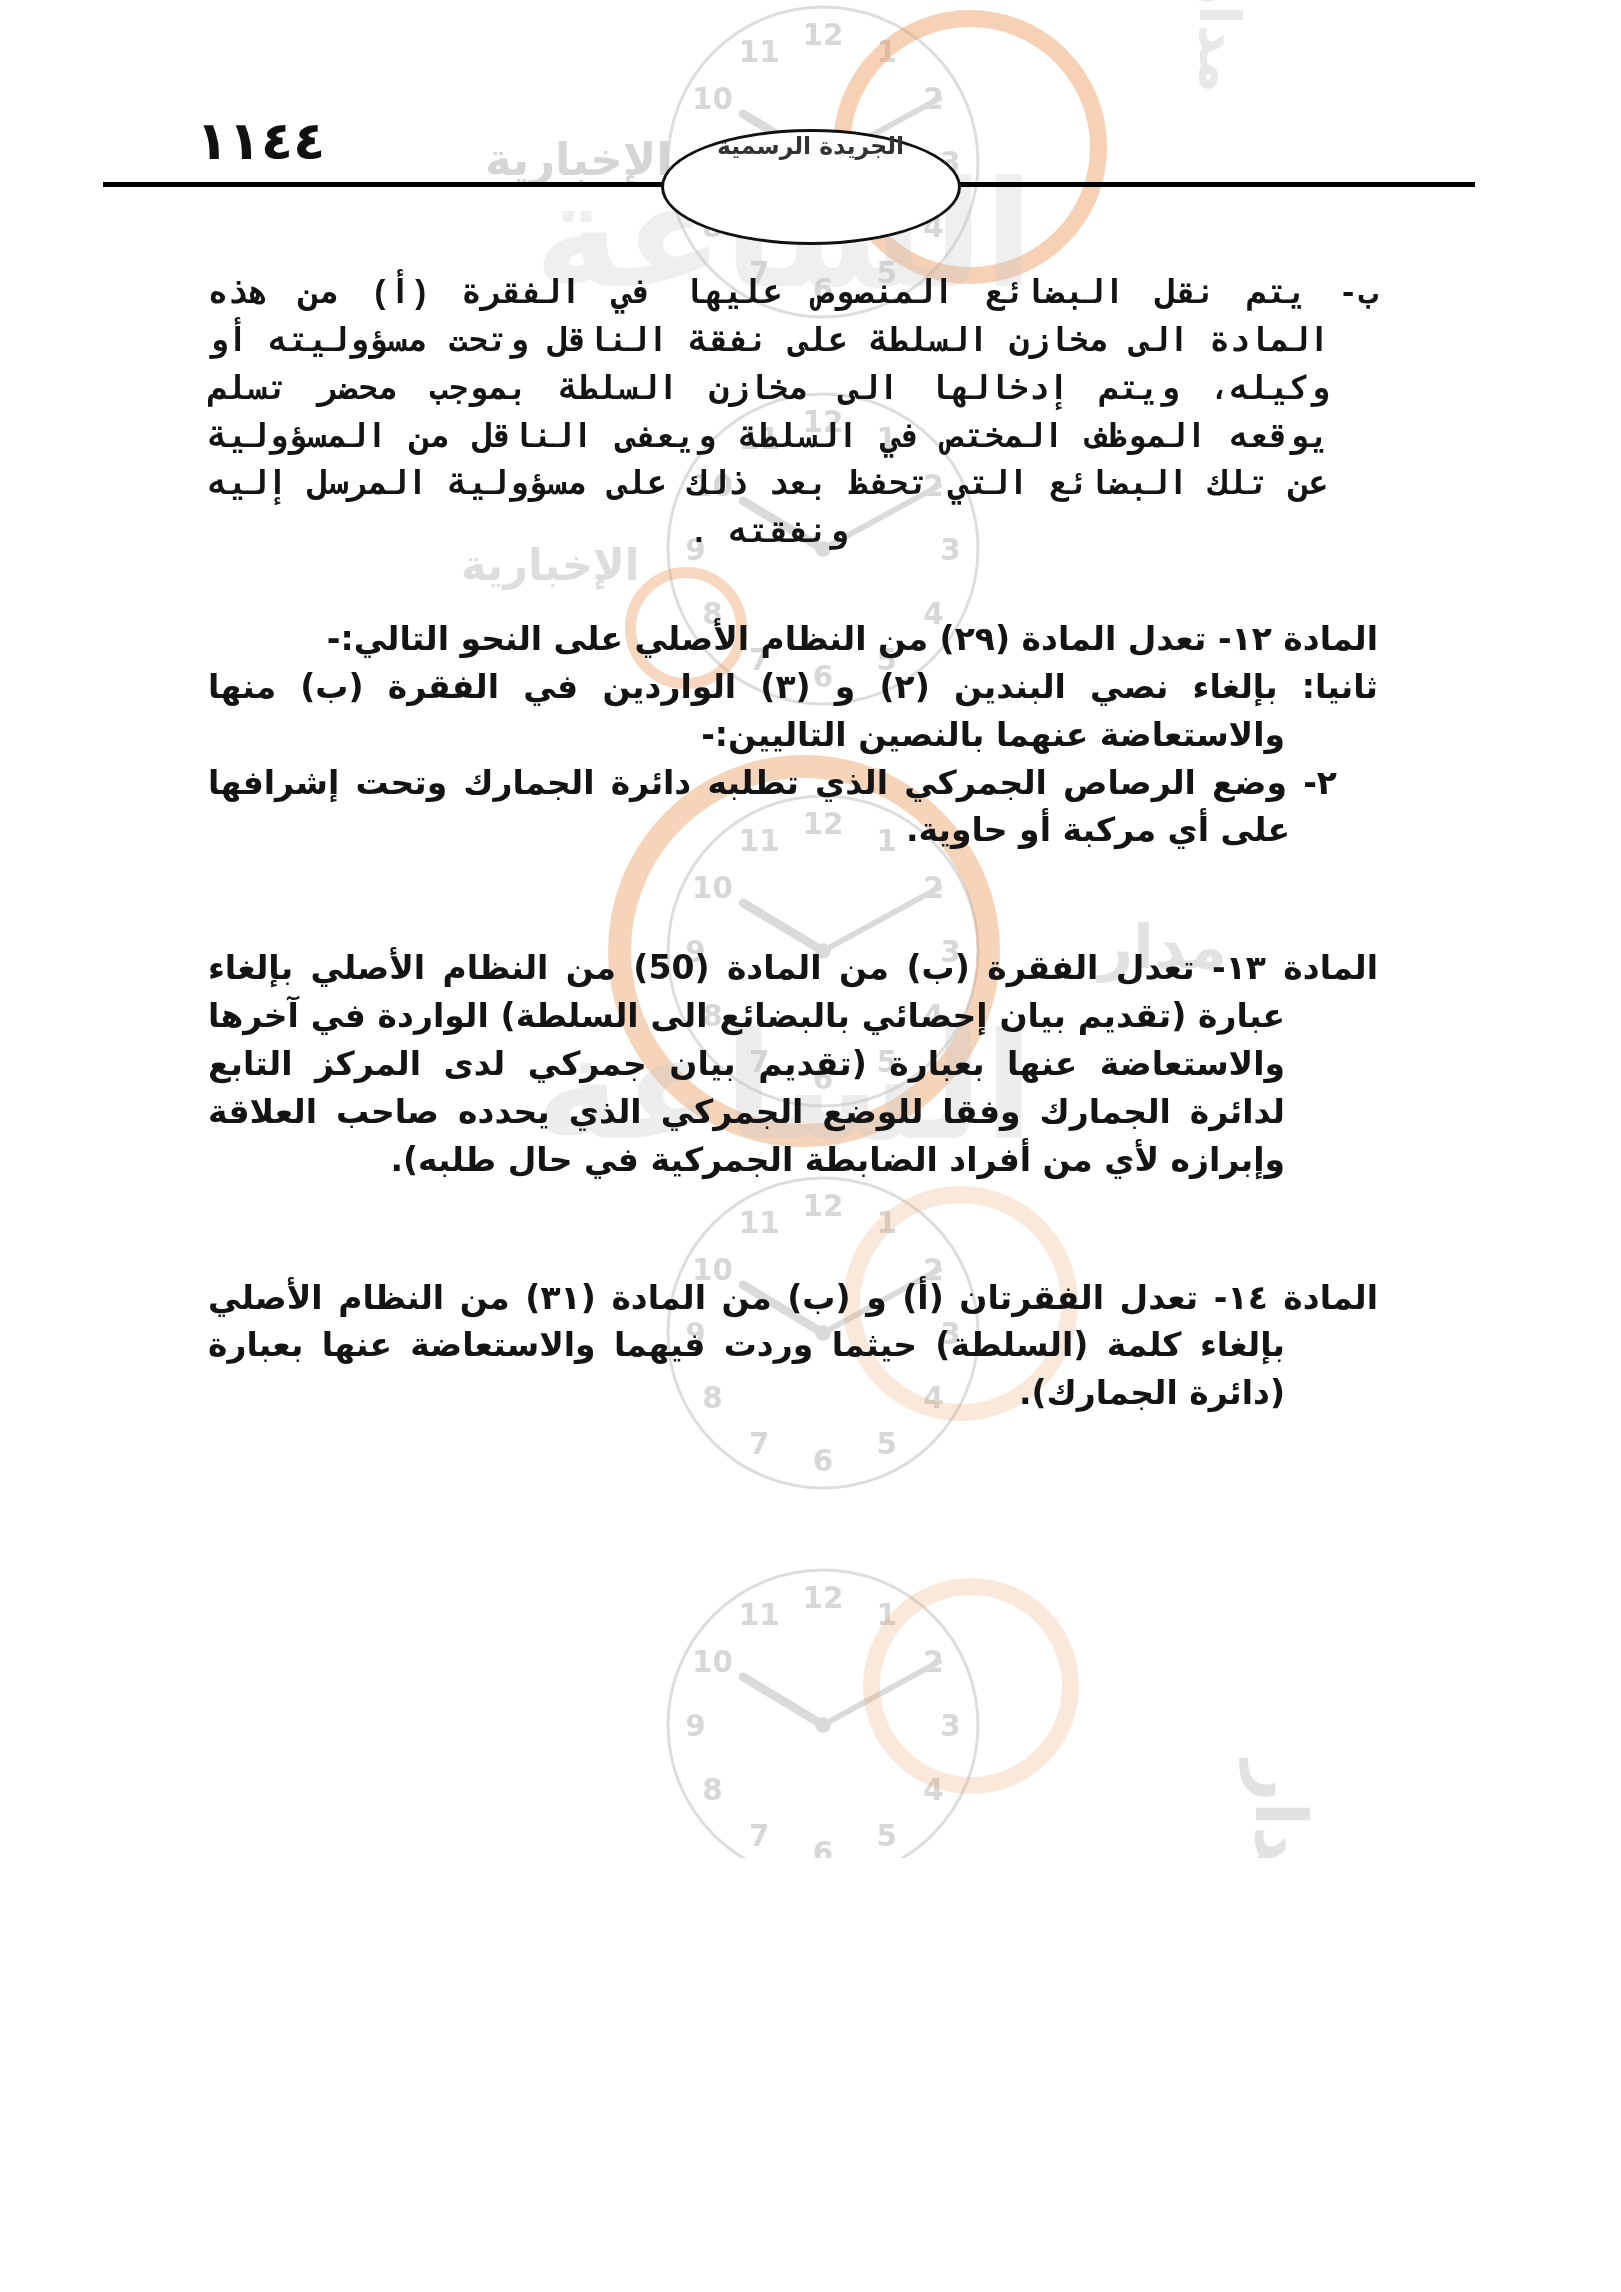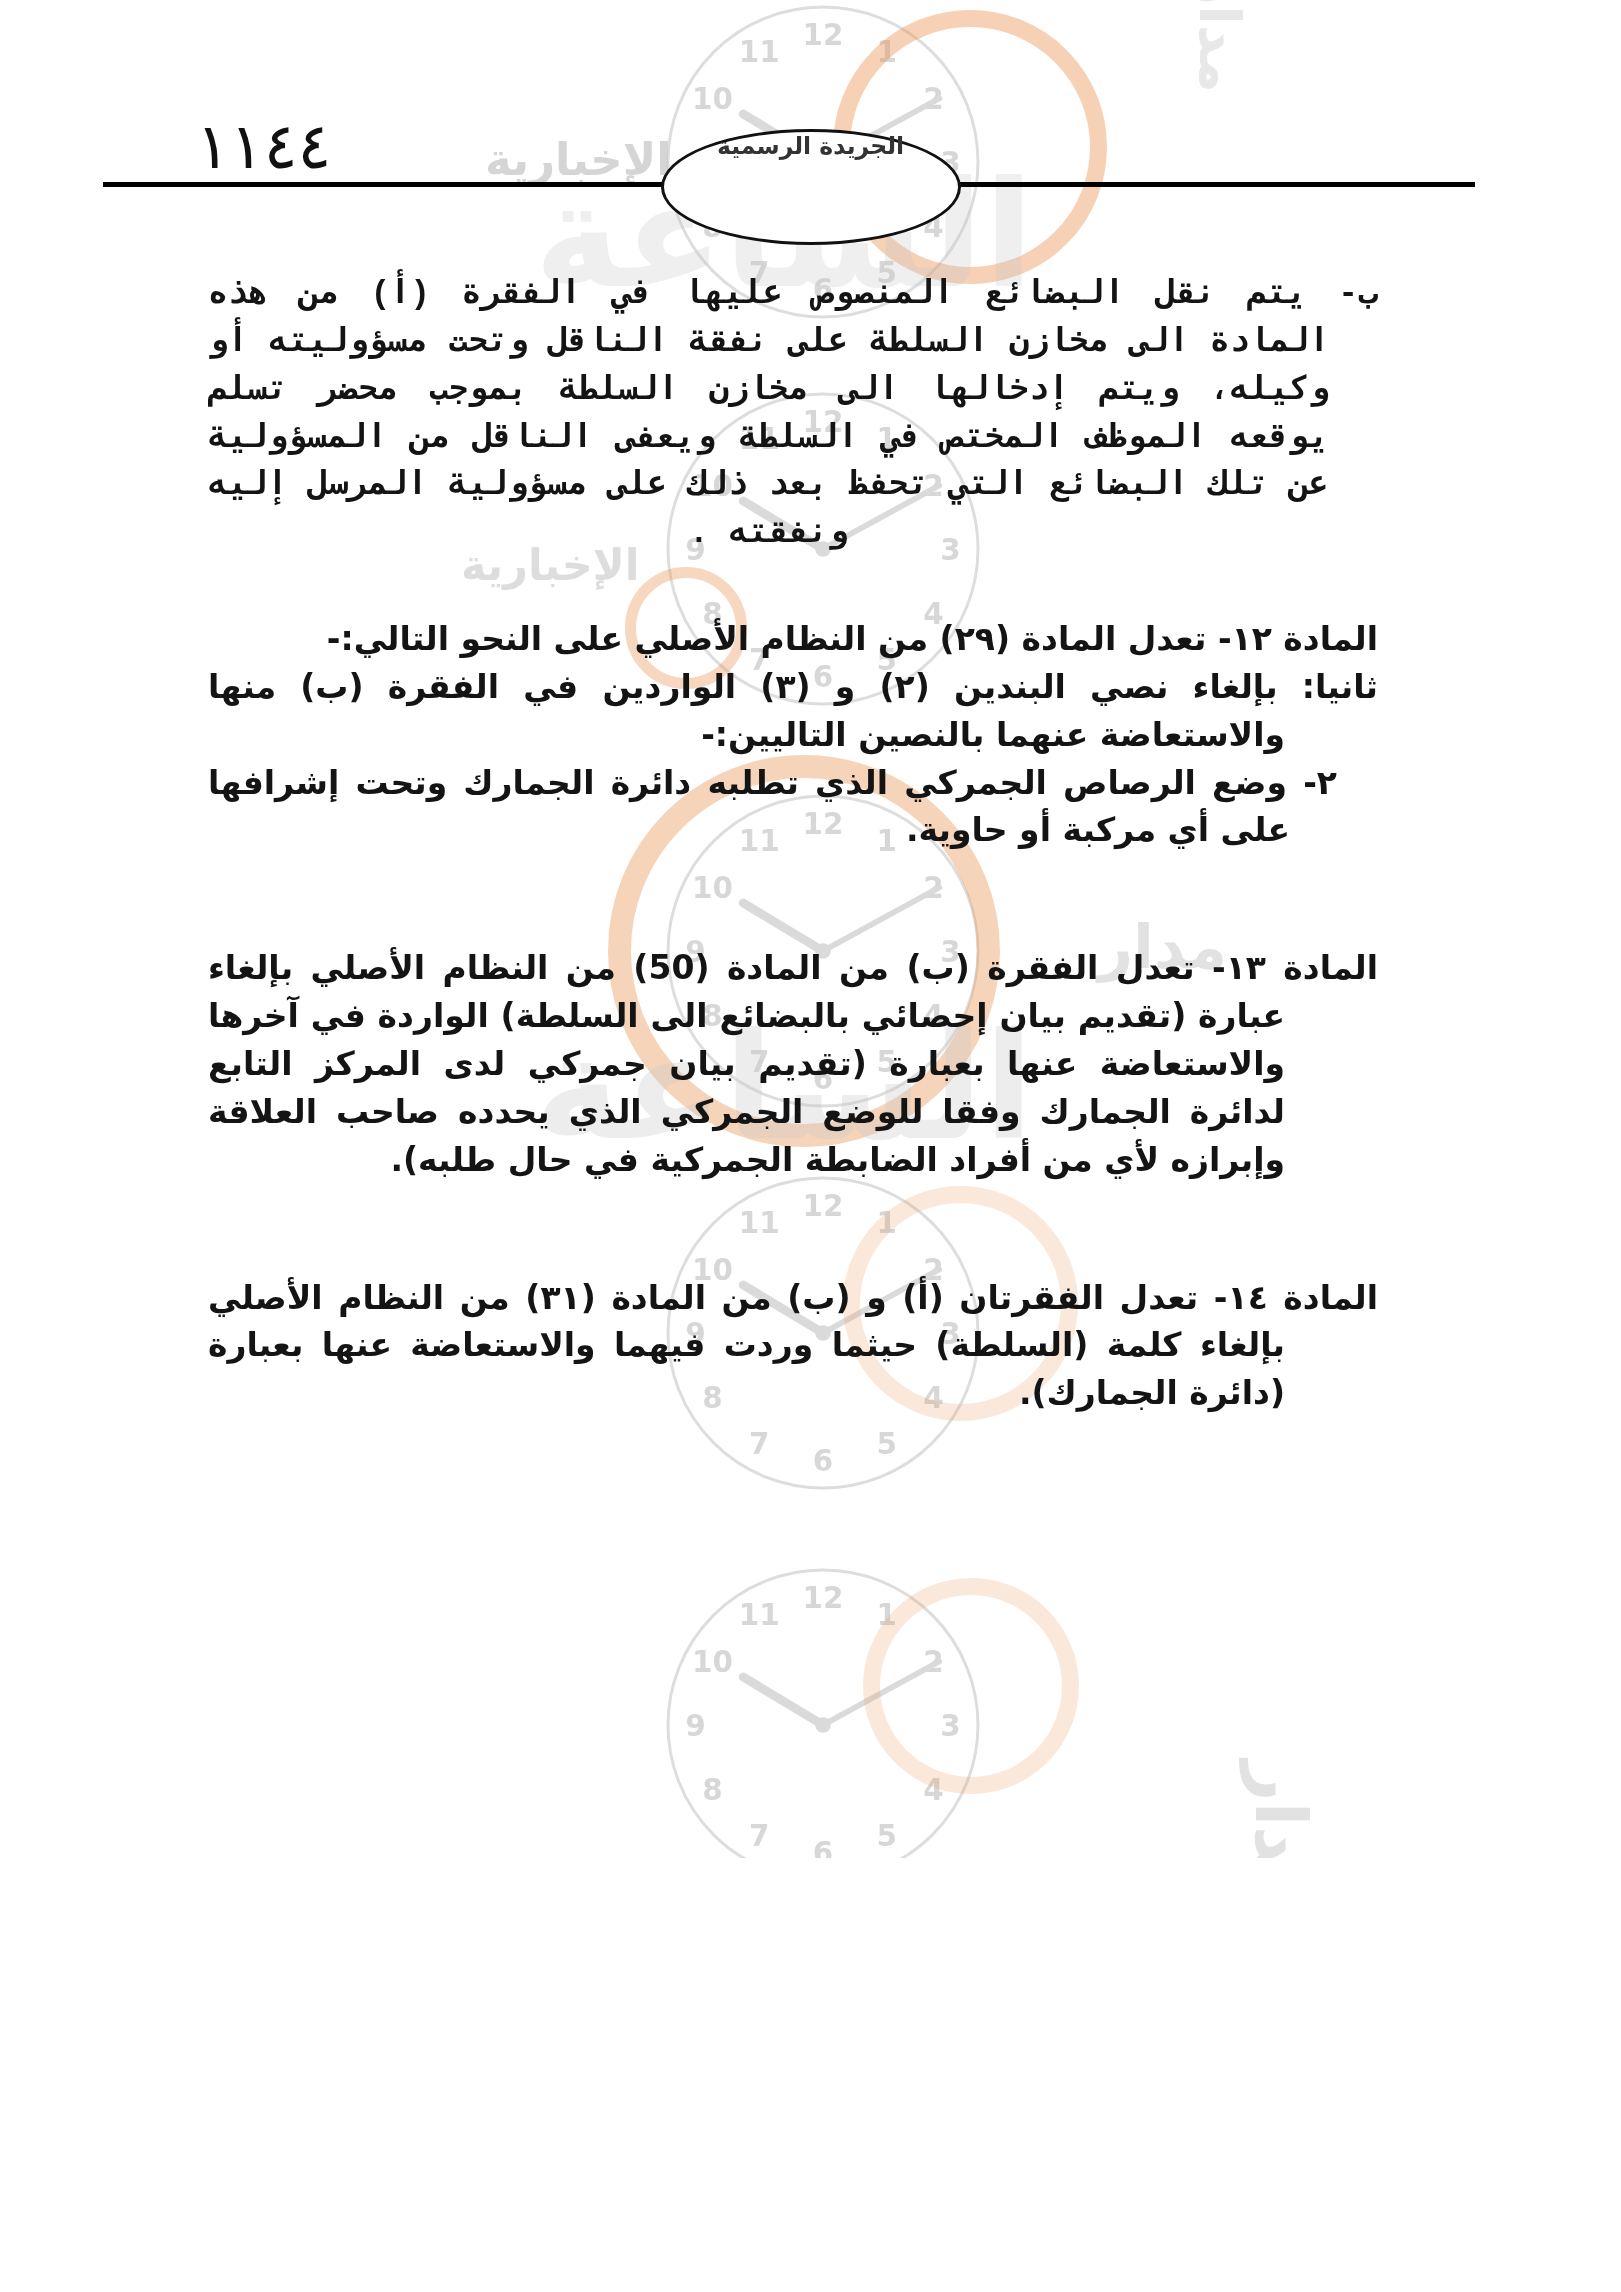"١١٤٤" .page-number { font-size: 63px -> 53px; font-weight: 400 -> 700 }
